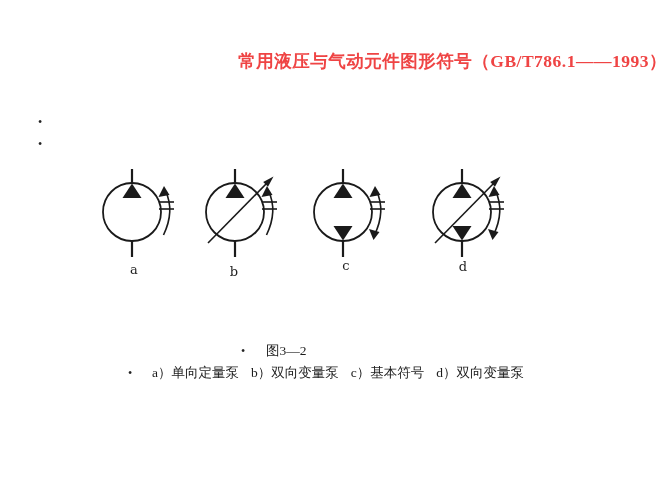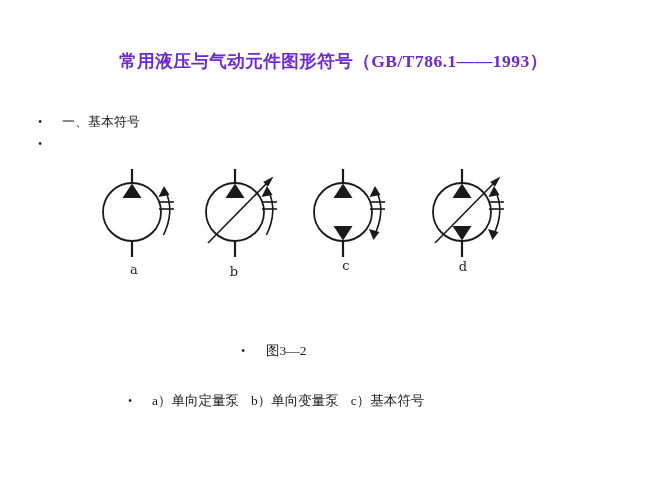"常用液压与气动元件图形符号（GB/T786.1——1993）" .title { color: #6d28d9 -> #ef4444; text-align: center -> right }
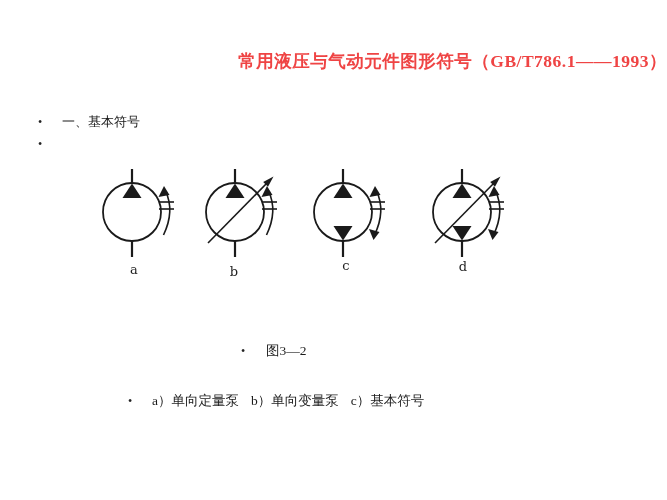"一、基本符号" span { html: <span>一、基本符号</span> -> none }
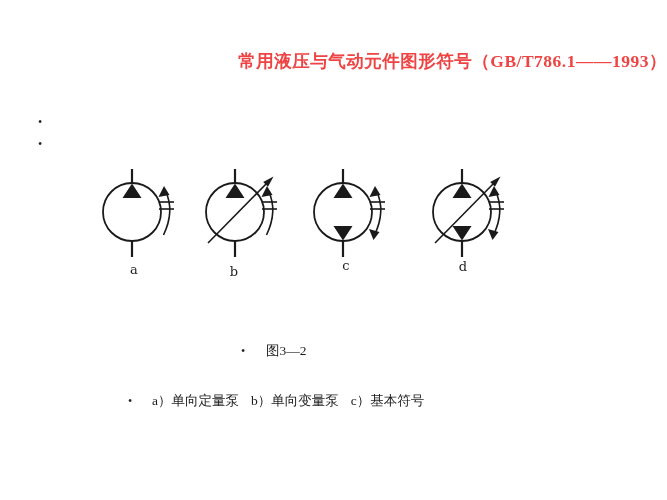"a）单向定量泵" .legend-item { margin-top: 28px -> none }
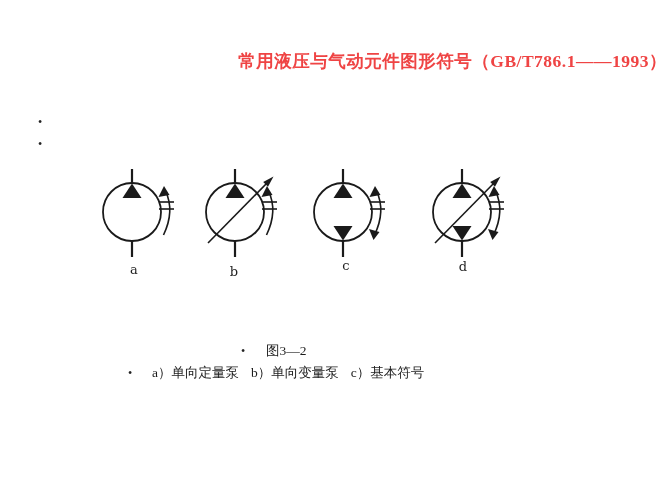"b）单向变量泵" span.legend-item { text: 单 -> 双 }
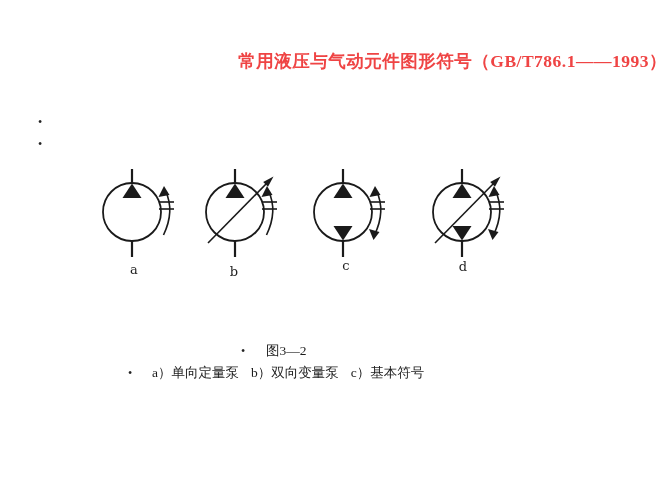"d）双向变量泵" span.legend-item { html: none -> <span>d）双向变量泵</span> }
